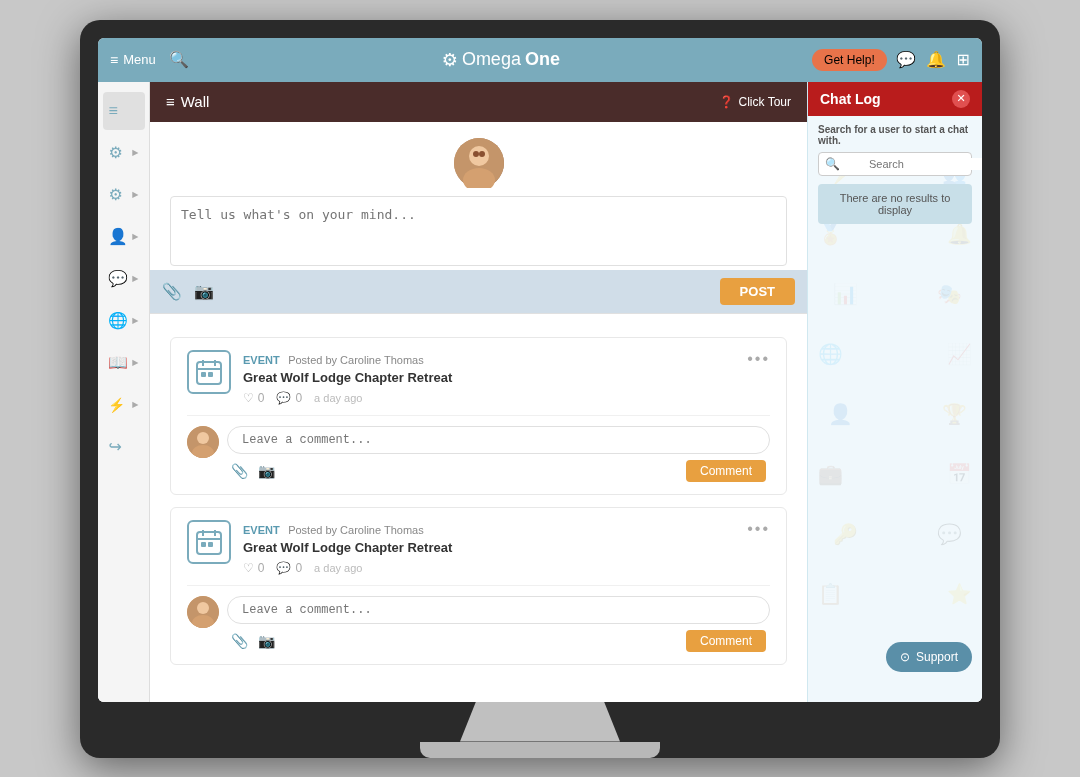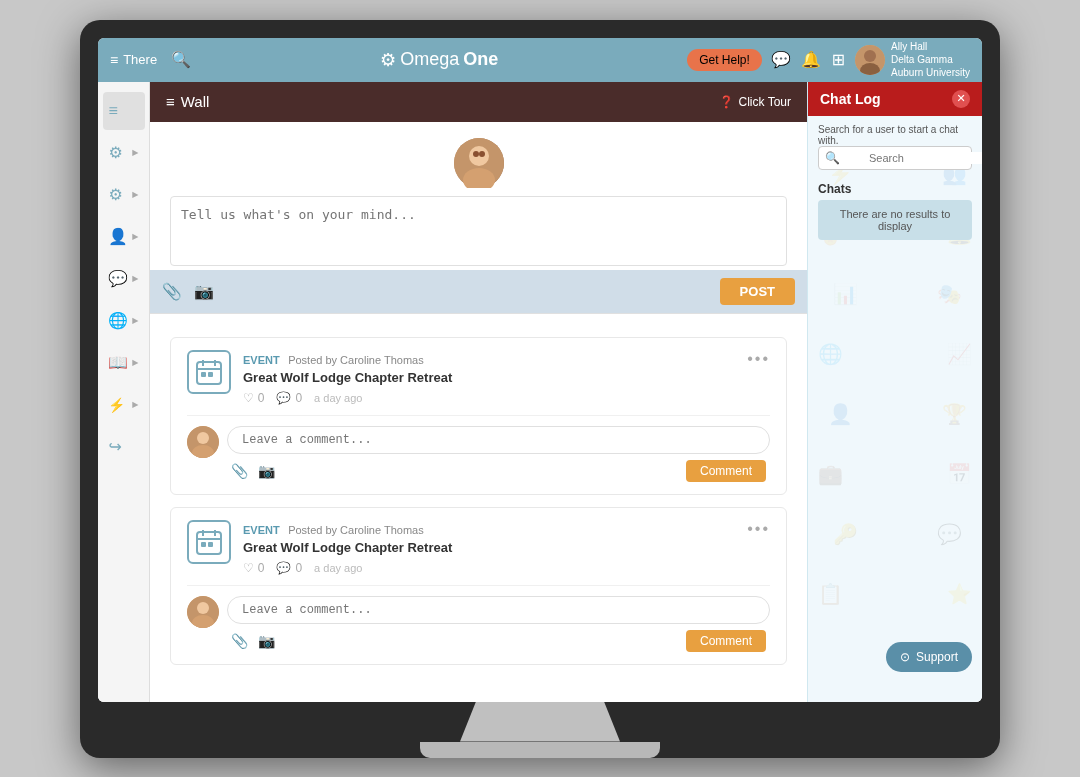"Ally Hall" div.user-info { html: <div> <div> <svg> <circle></circle> <circle></circle> <ellipse></ellipse> </svg> </div> <div> <div>Ally Hall</div> <div>Delta Gamma</div> <div>Auburn University</div> </div> </div> -> none }
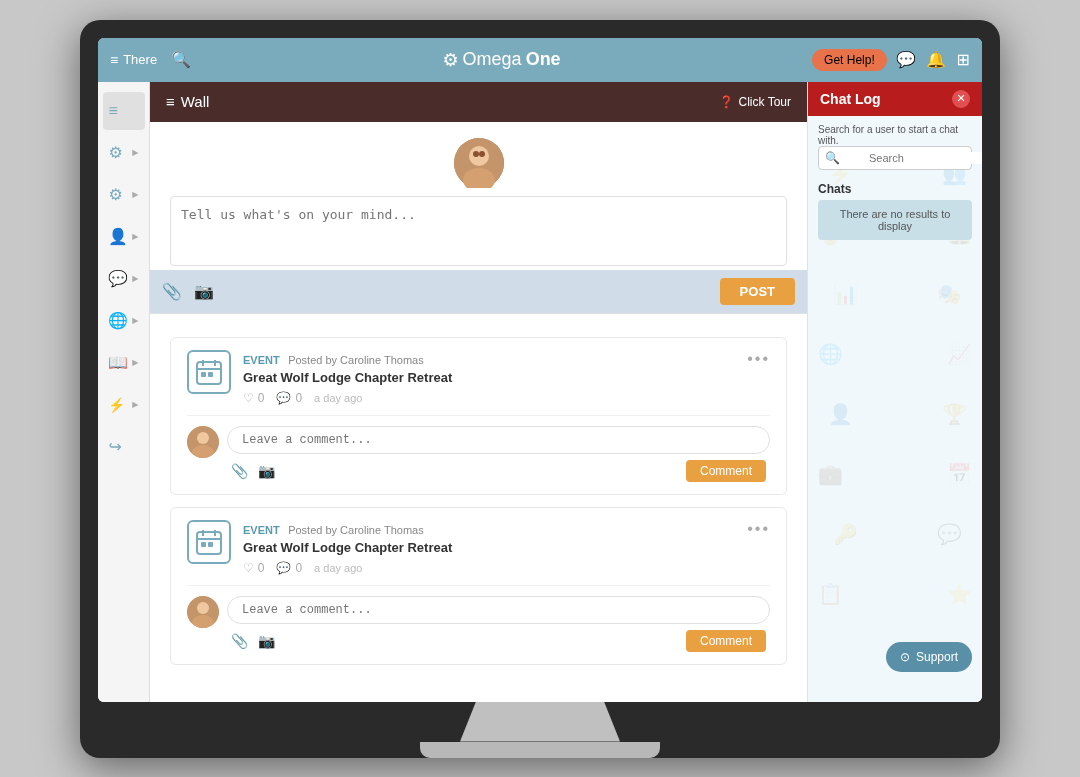"There" span { text: There -> Menu }
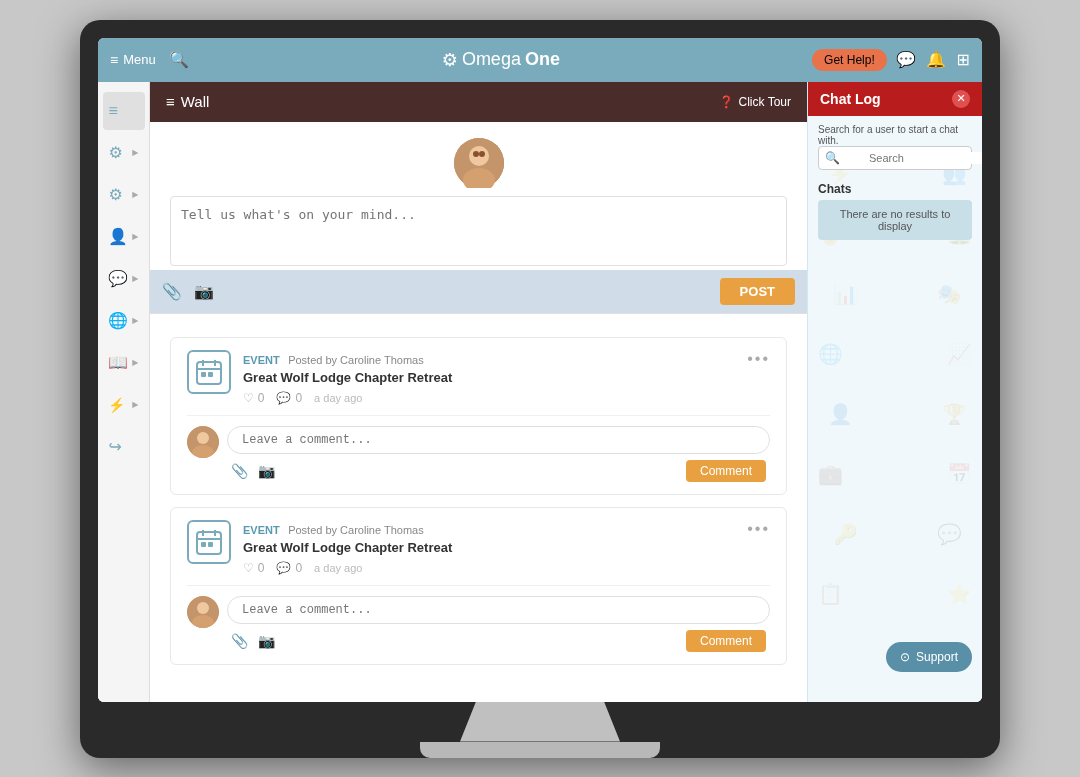"Search for a user to" .chat-search-label { font-weight: none -> bold; margin-bottom: 0 -> 6px }
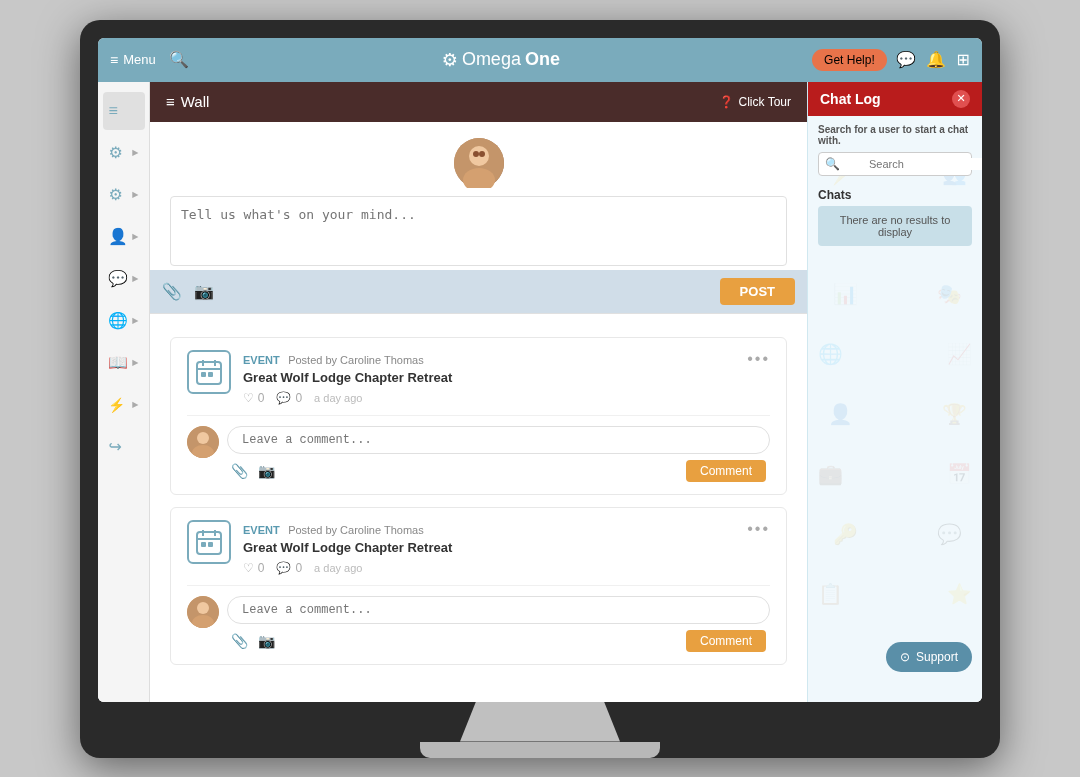"Chats" div.chat-chats-label { html: <div>Chats</div> -> none }
